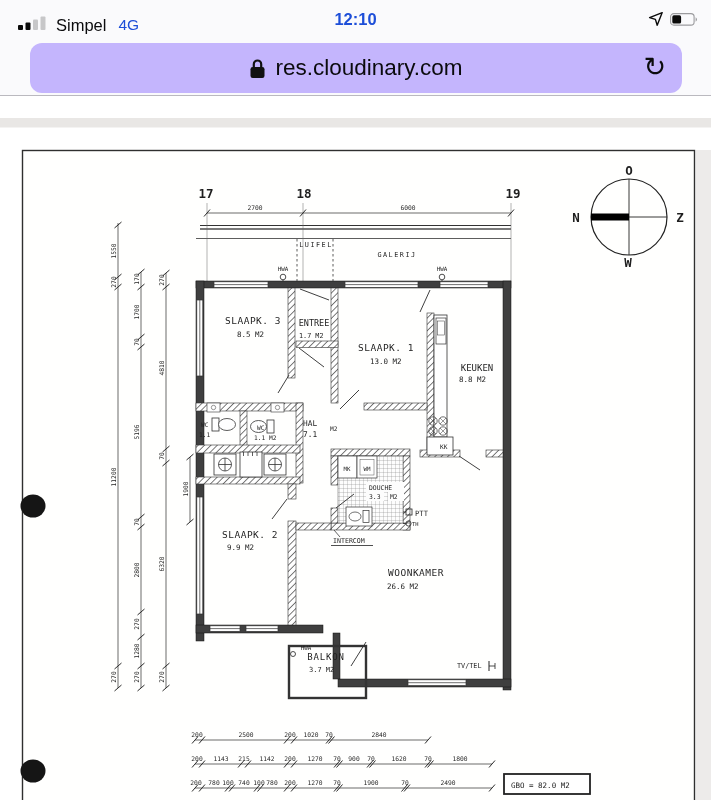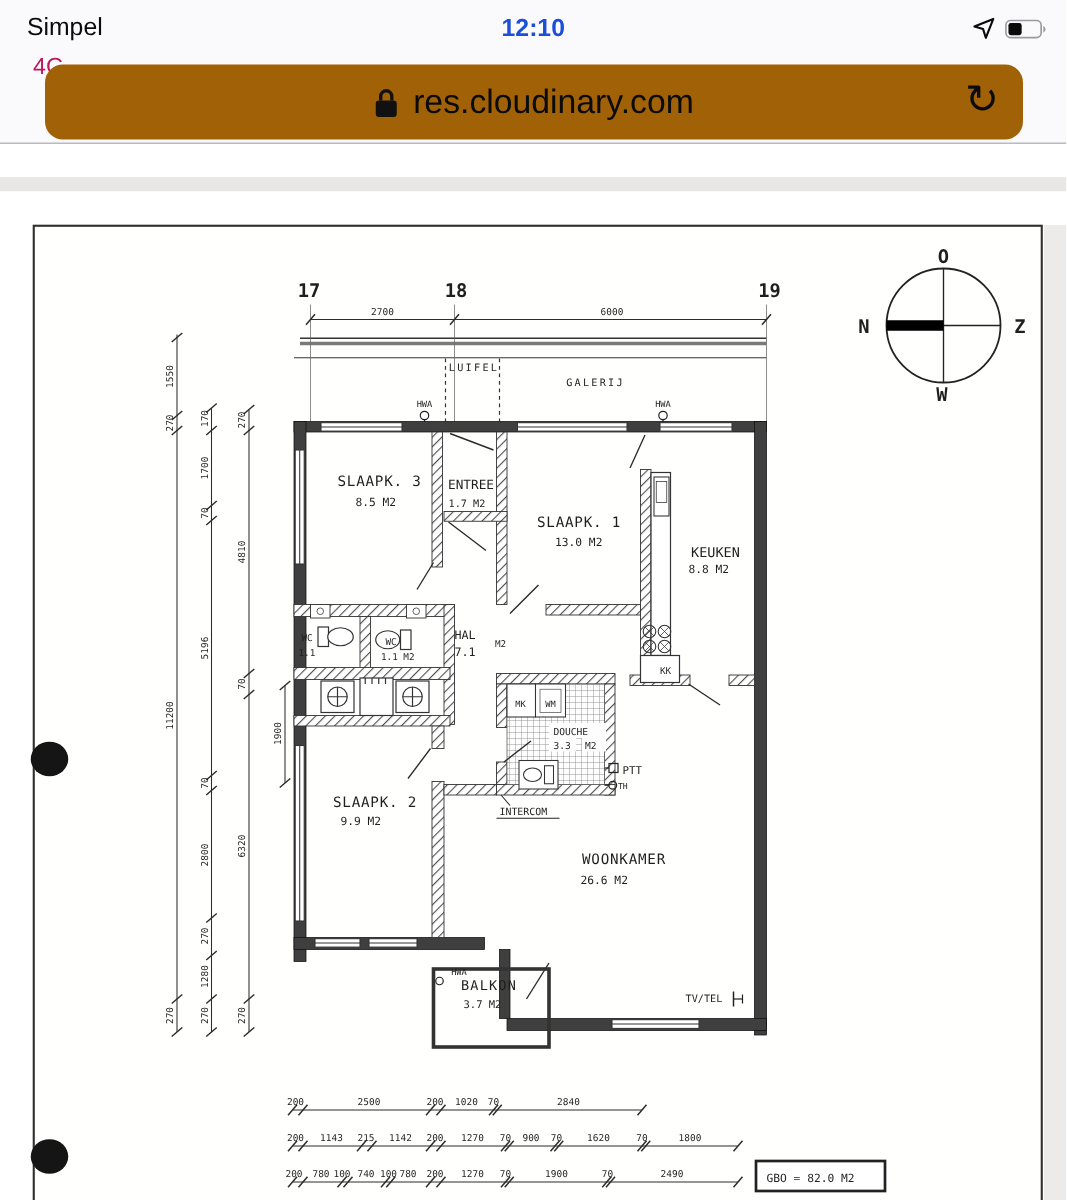"Simpel" .sb-left { flex-direction: column -> none; top: 1px -> 16px }
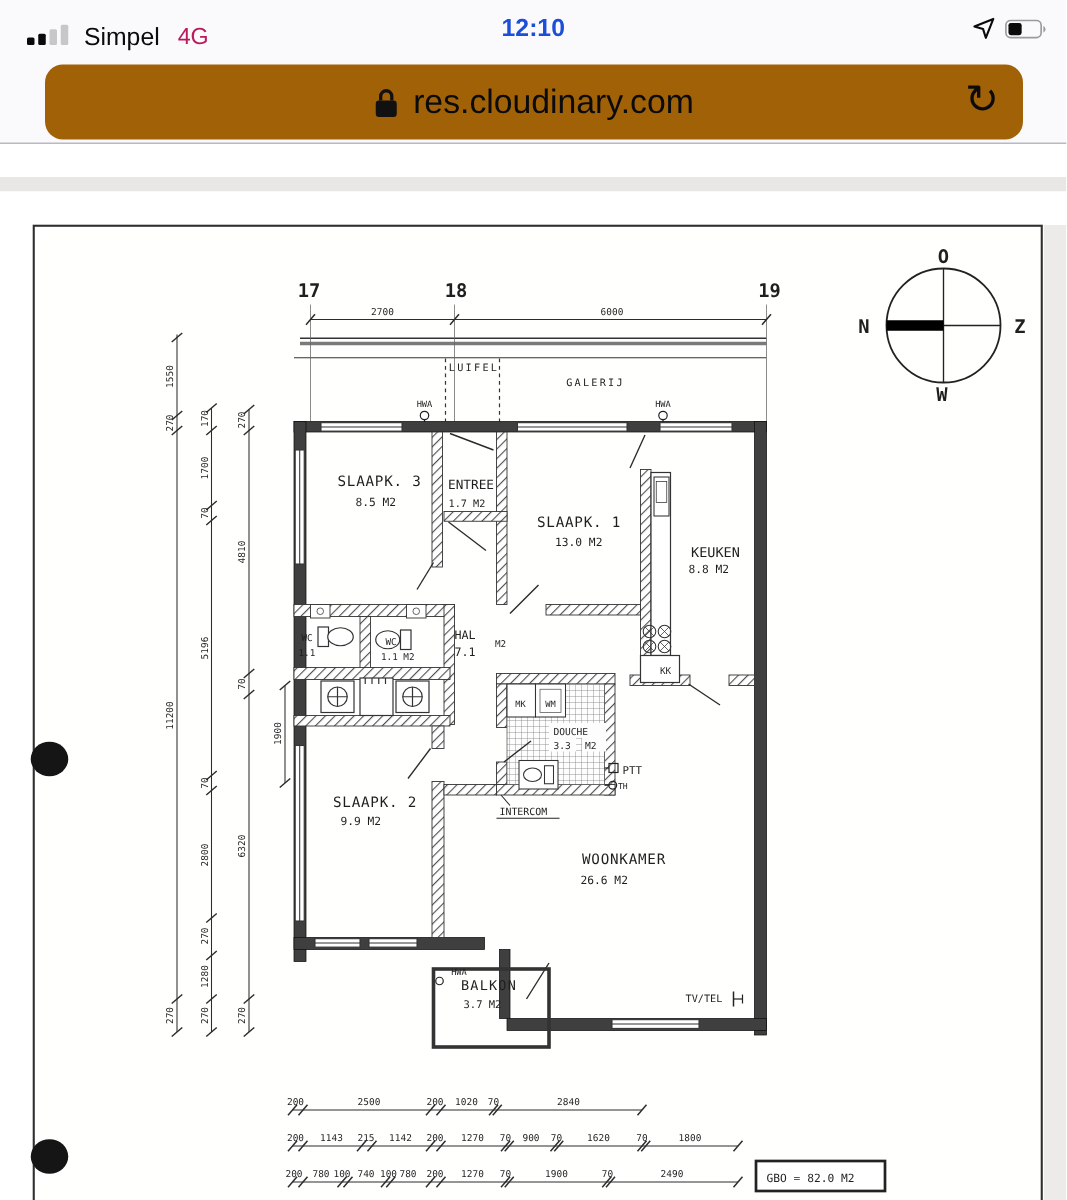"4G" .network { color: #be185d -> #1d4ed8 }
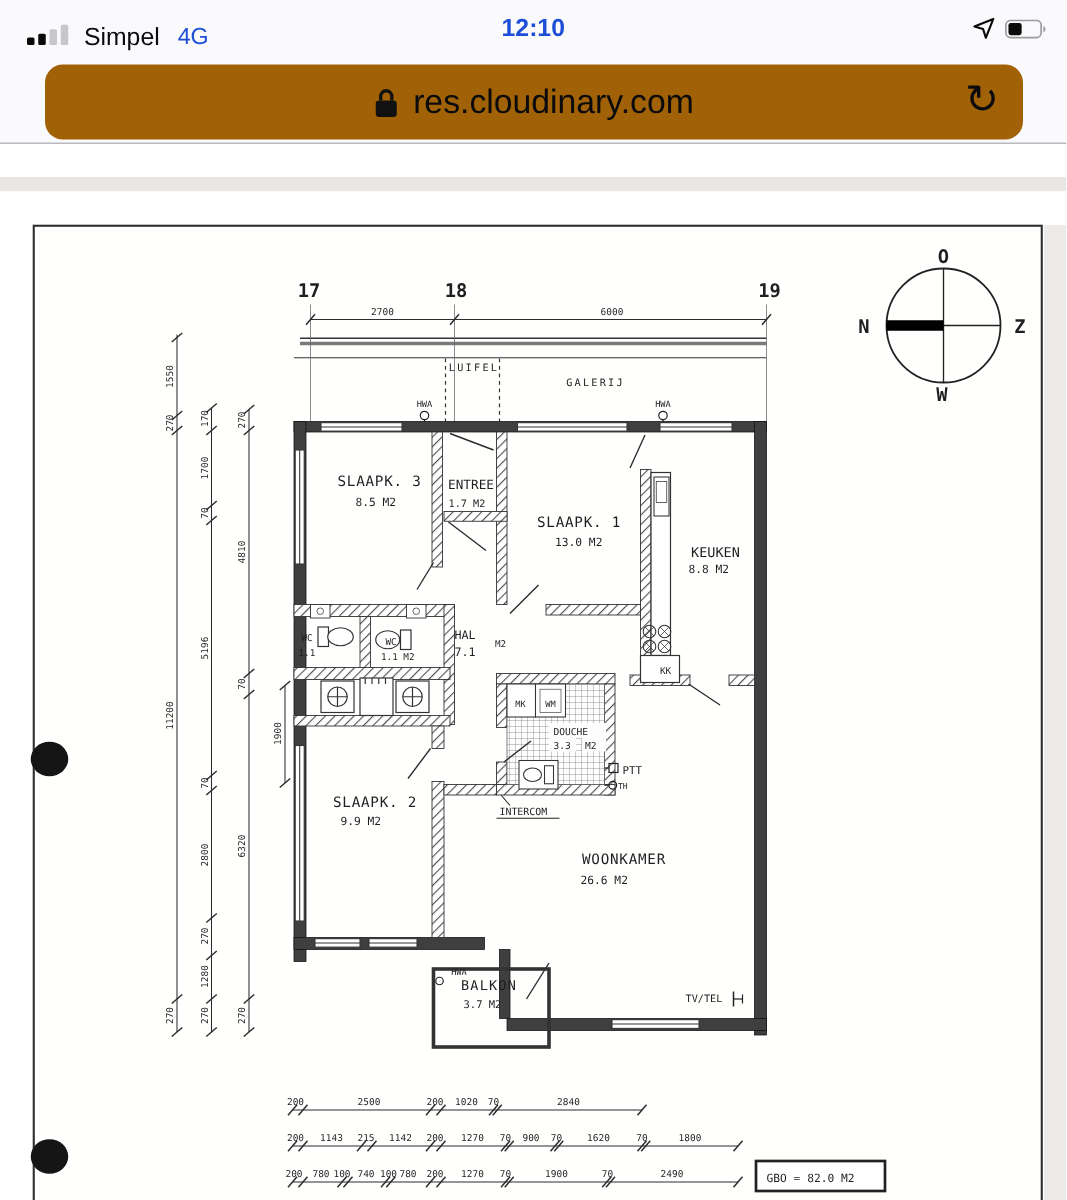"res.cloudinary.com" .pill { background: #a16207 -> #c4b5fd }
